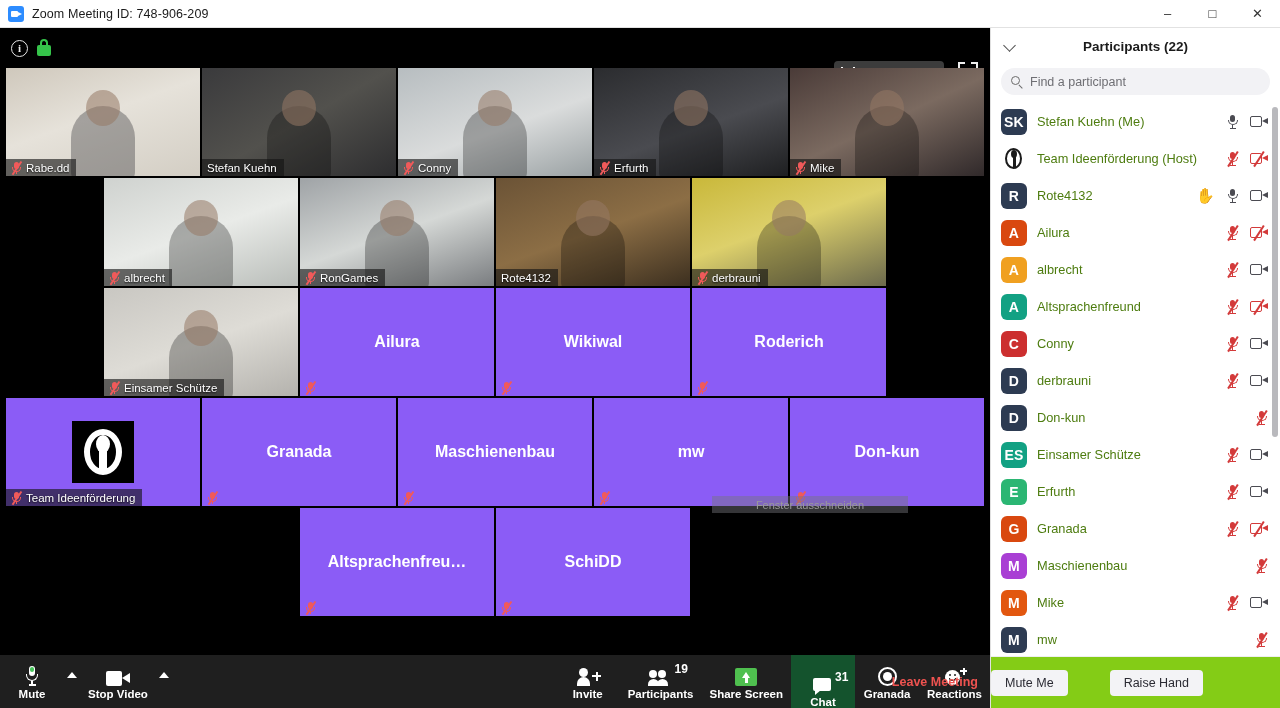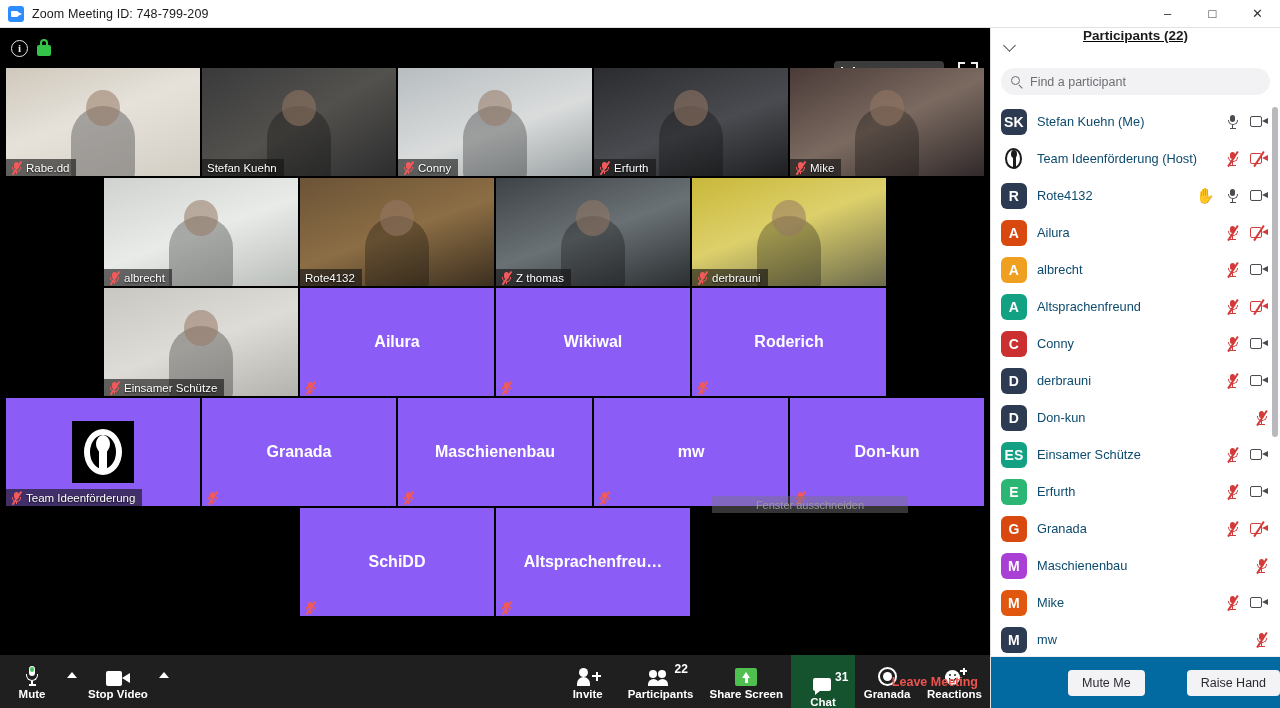"Zoom Meeting ID: 748-799-209" div.tb-title { text: 748-799-209 -> 748-906-209 }
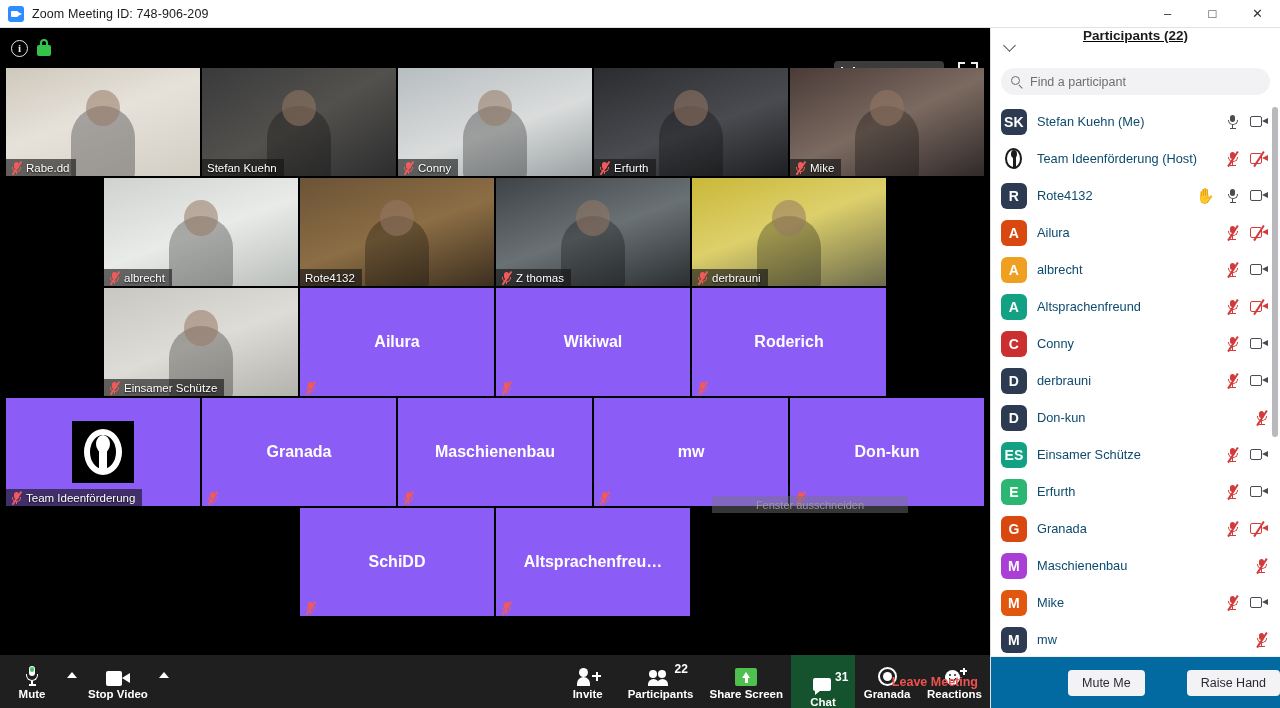"Participants (22)" .panel-head { align-items: none -> center; text-decoration: underline -> none }
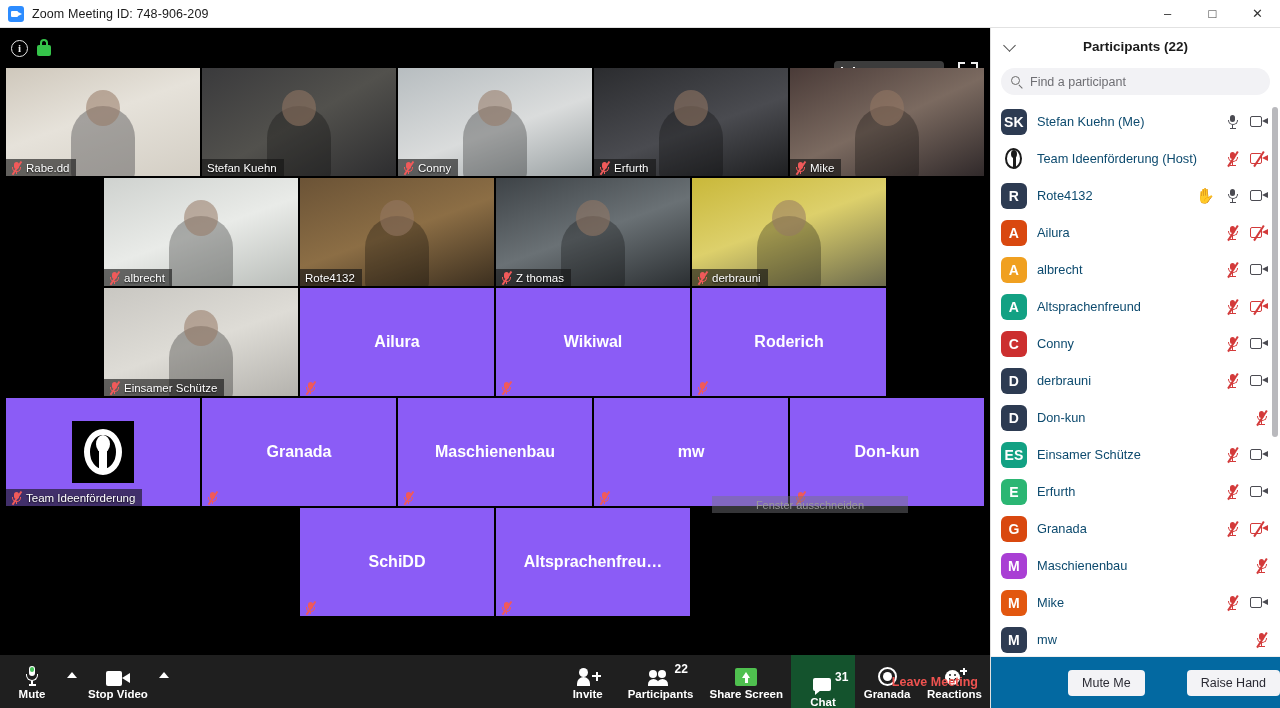"Stefan Kuehn (Me)" .pname { color: #0c4a6e -> #4d7c0f }
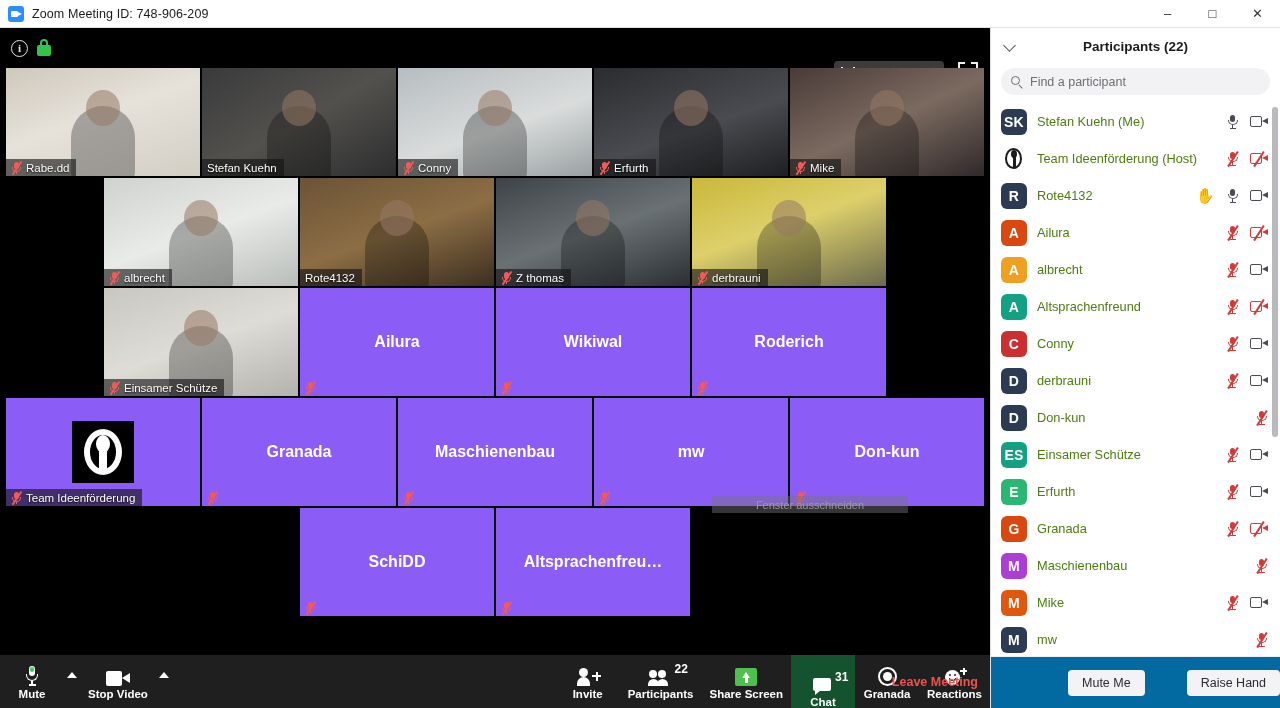"RonGames" div.tile { html: none -> <div> <div> <div></div> <div></div> </div> <div> <span> <span></span> <span></span> <span></span> <span></span> </span> <span>RonGames</span> </div> </div> }
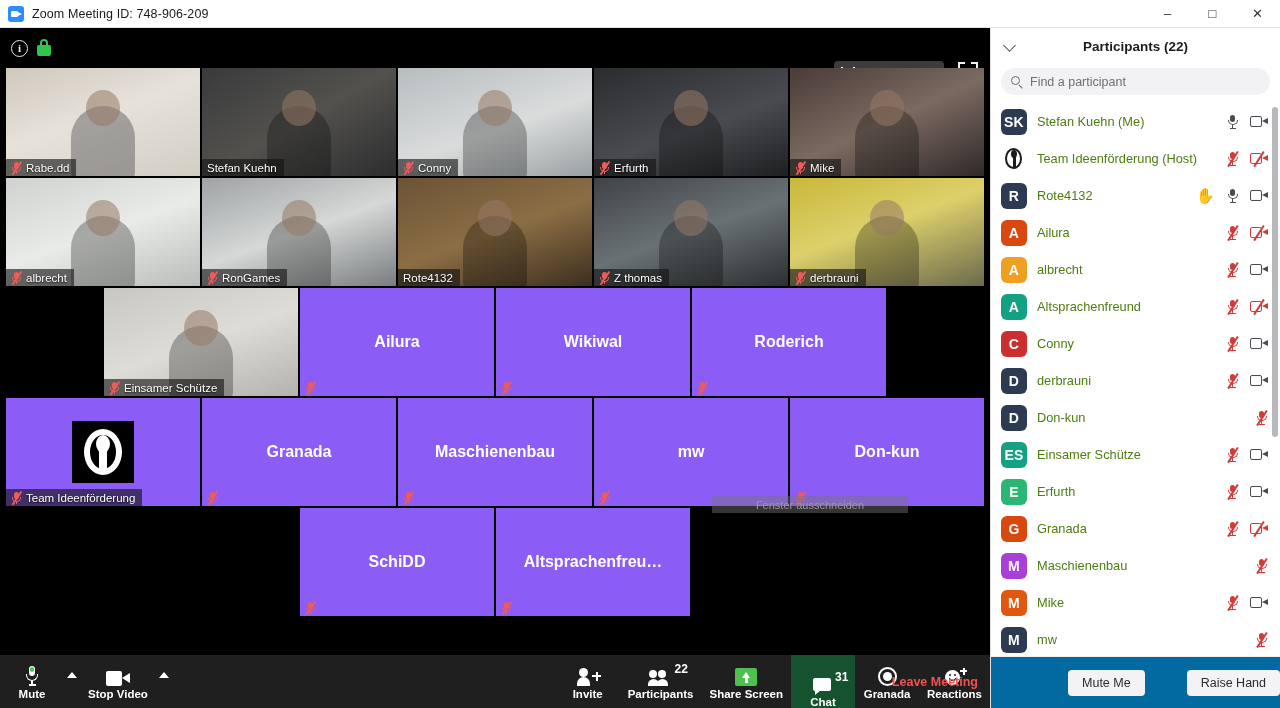"Z thomas" div.tile { html: <div> <div> <div></div> <div></div> </div> <div> <span> <span></span> <span></span> <span></span> <span></span> </span> <span>Z thomas</span> </div> </div> -> none }
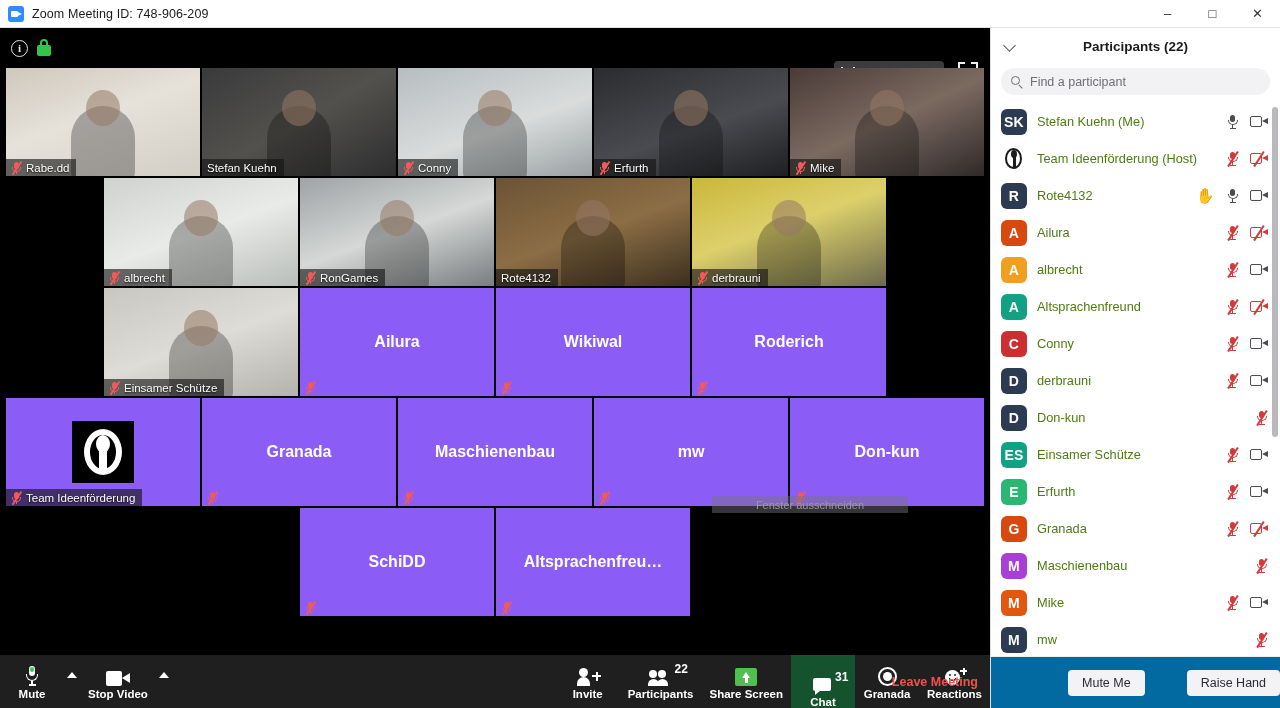"SchiDD" div.tile { order: before "Altsprachenfreu…" -> after "Altsprachenfreu…" }
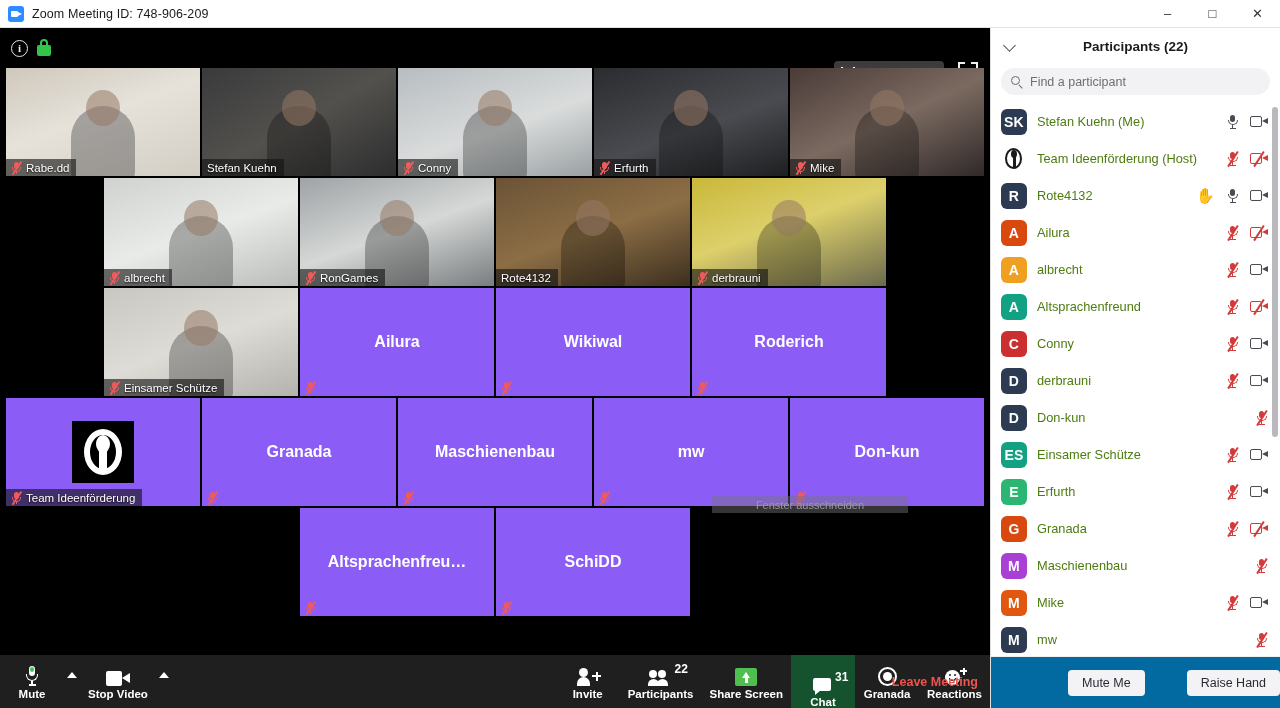"22" span.badge { text: 22 -> 19 }
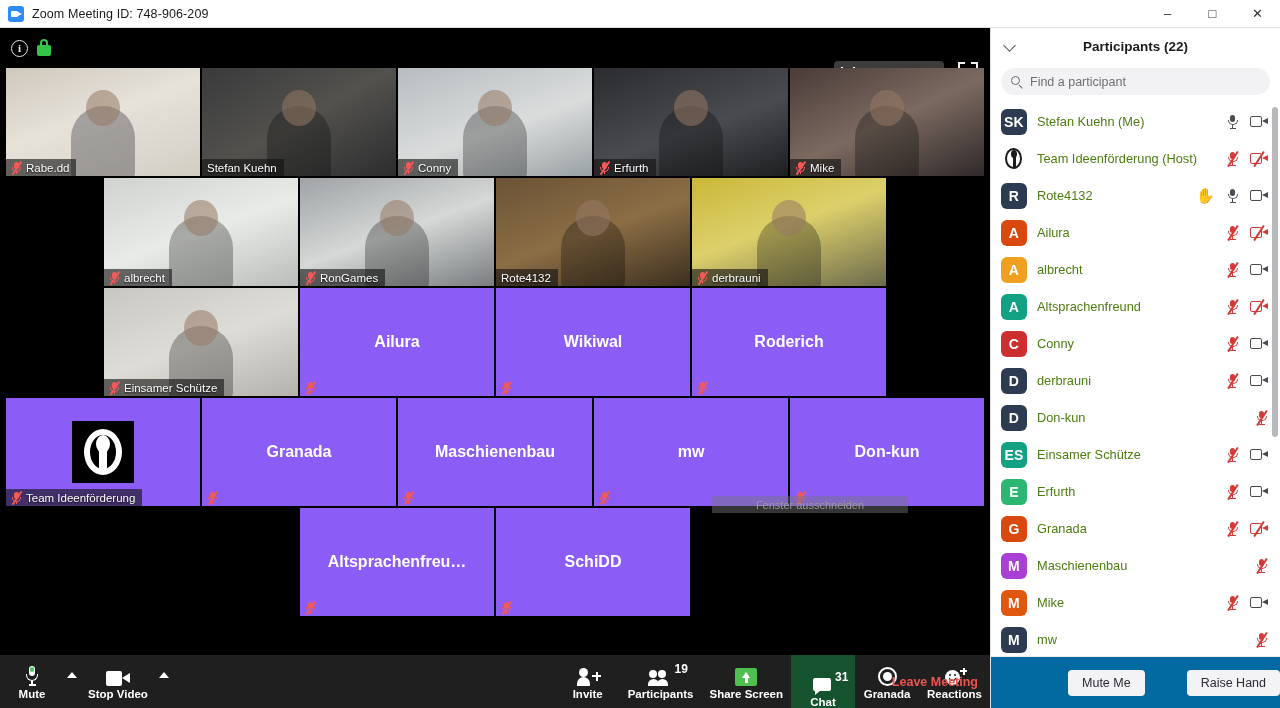"Mute Me" .panel-foot { background: #0369a1 -> #84cc16; justify-content: flex-end -> flex-start }
